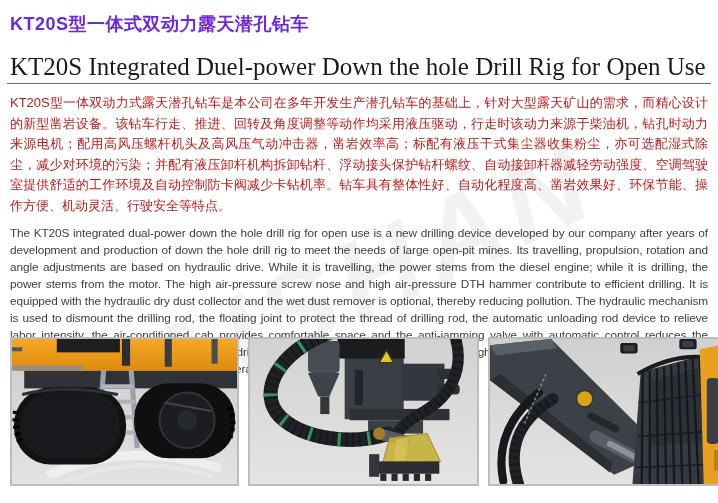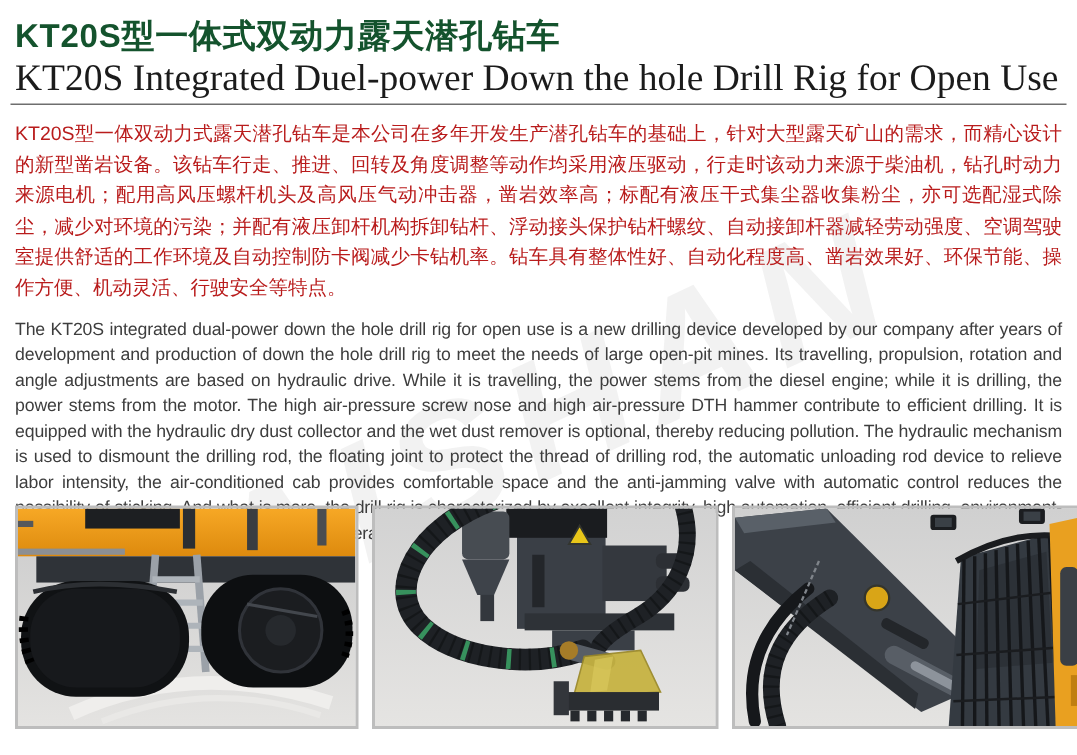"KT20S型一体式双动力露天潜孔钻车" .title-zh { color: #14532d -> #6d28d9; font-size: 22px -> 18px }
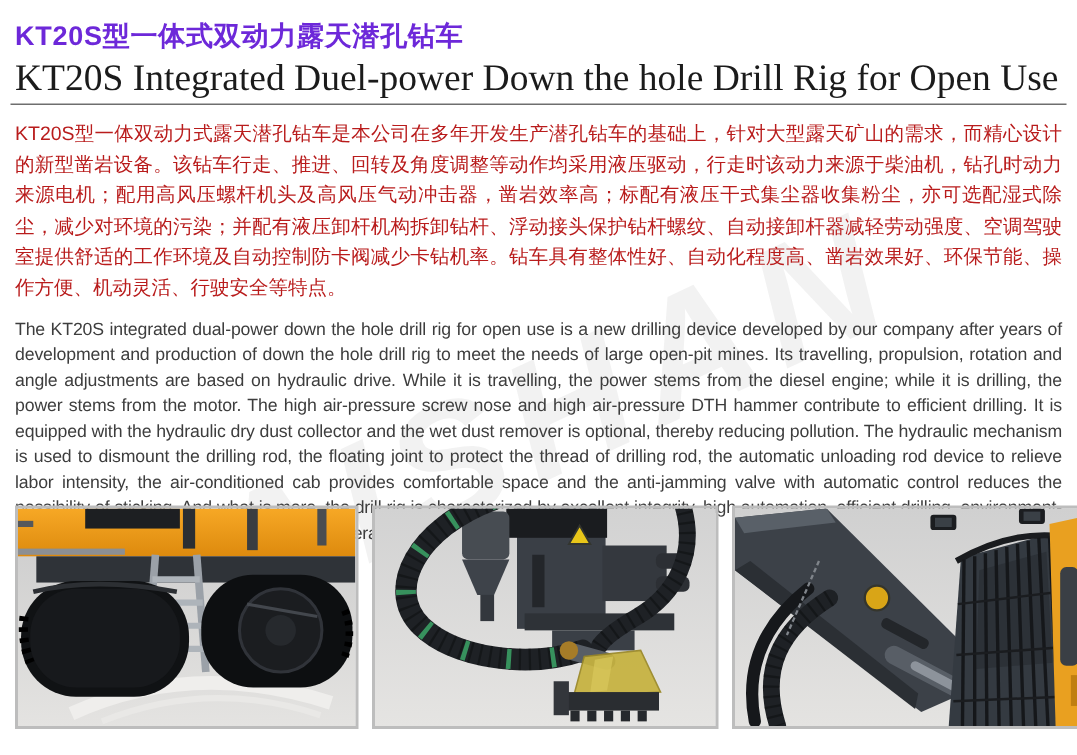"KT20S Integrated Duel-power Down the" .title-en { margin: 1px 10px 3px 10px -> 15px 10px 3px 10px }
